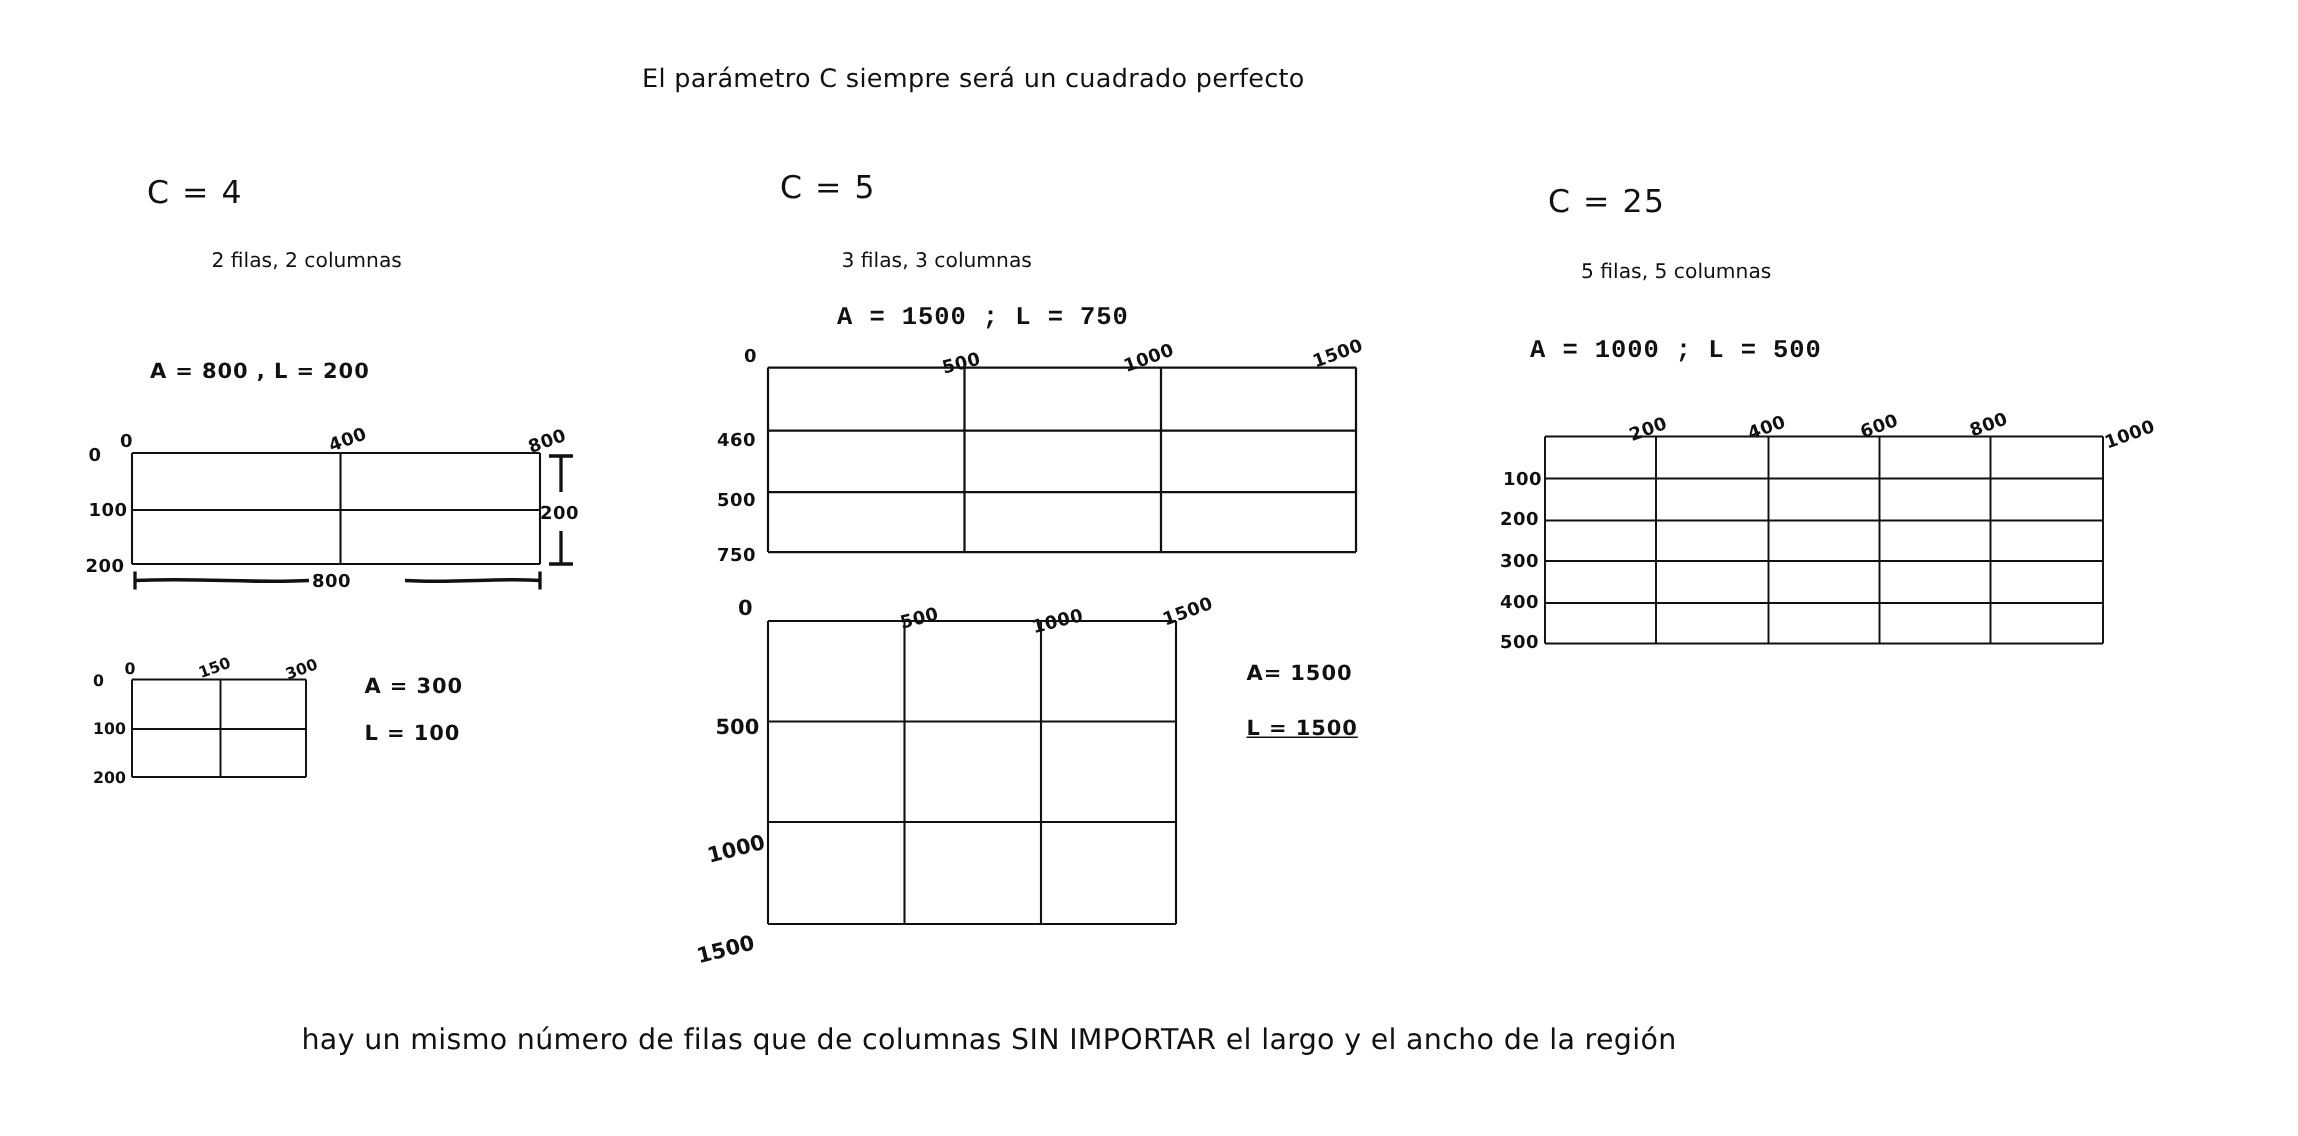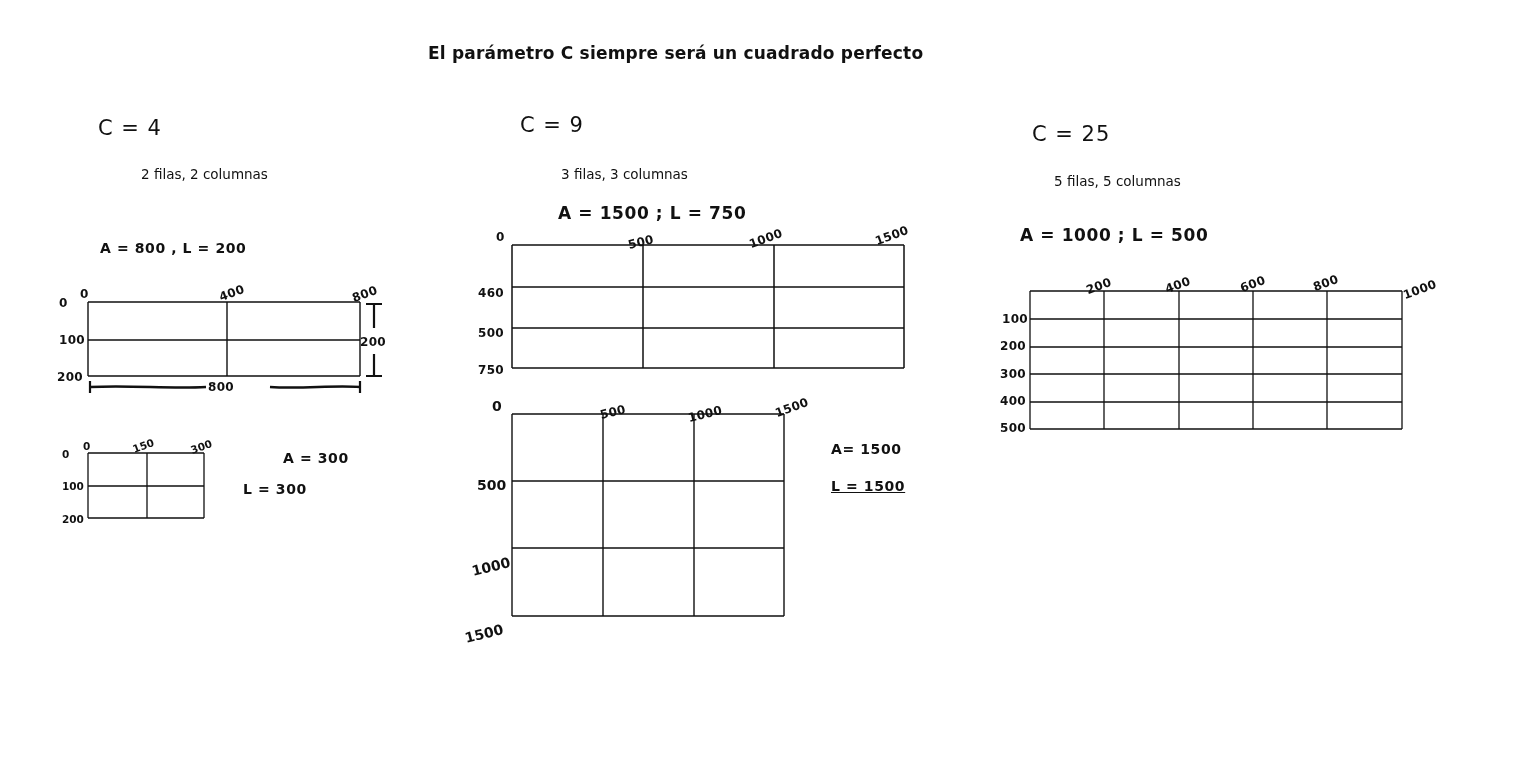"El parámetro C siempre será" .title { font-weight: bold -> none }
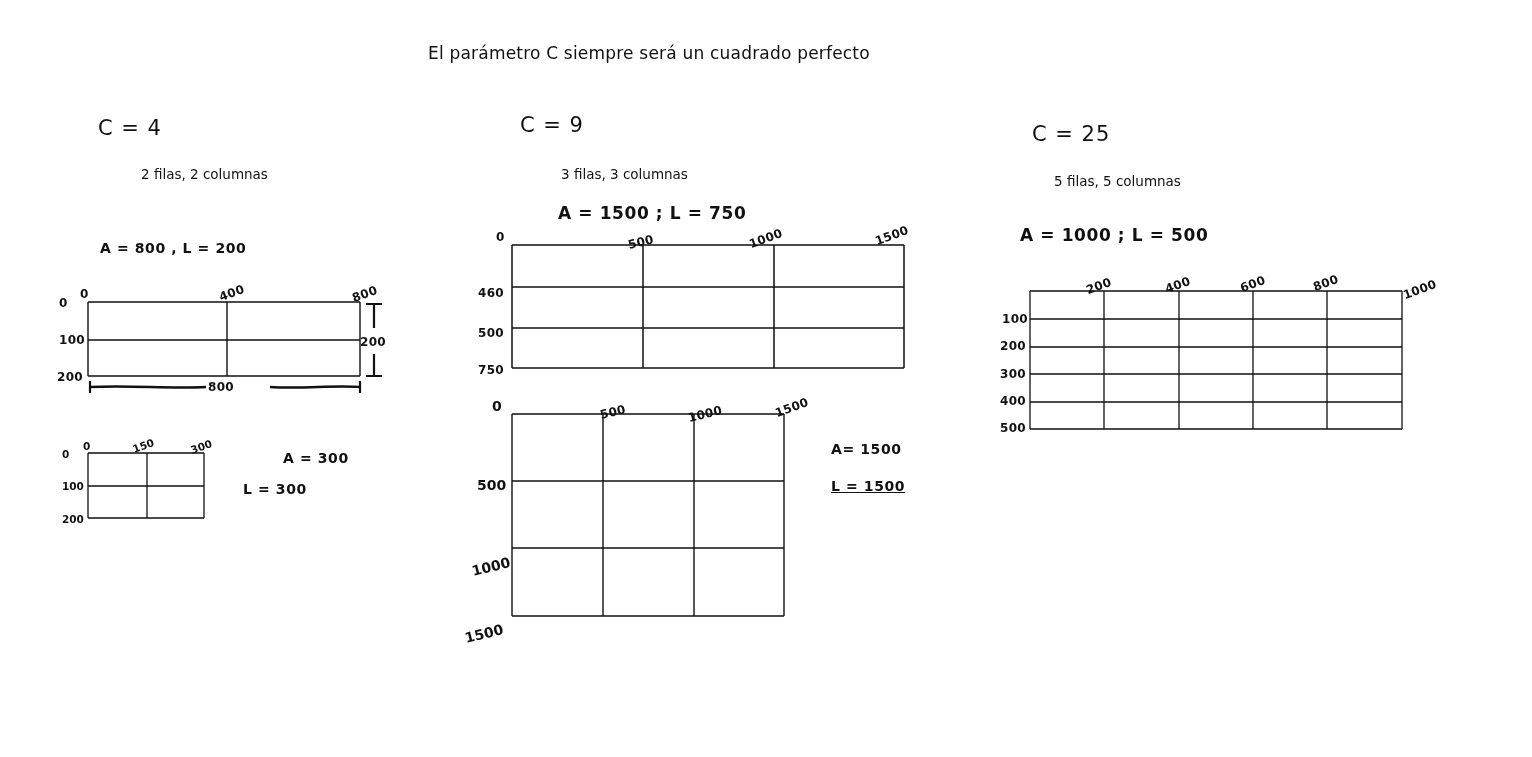"C = 9" div.abs { text: 9 -> 5 }
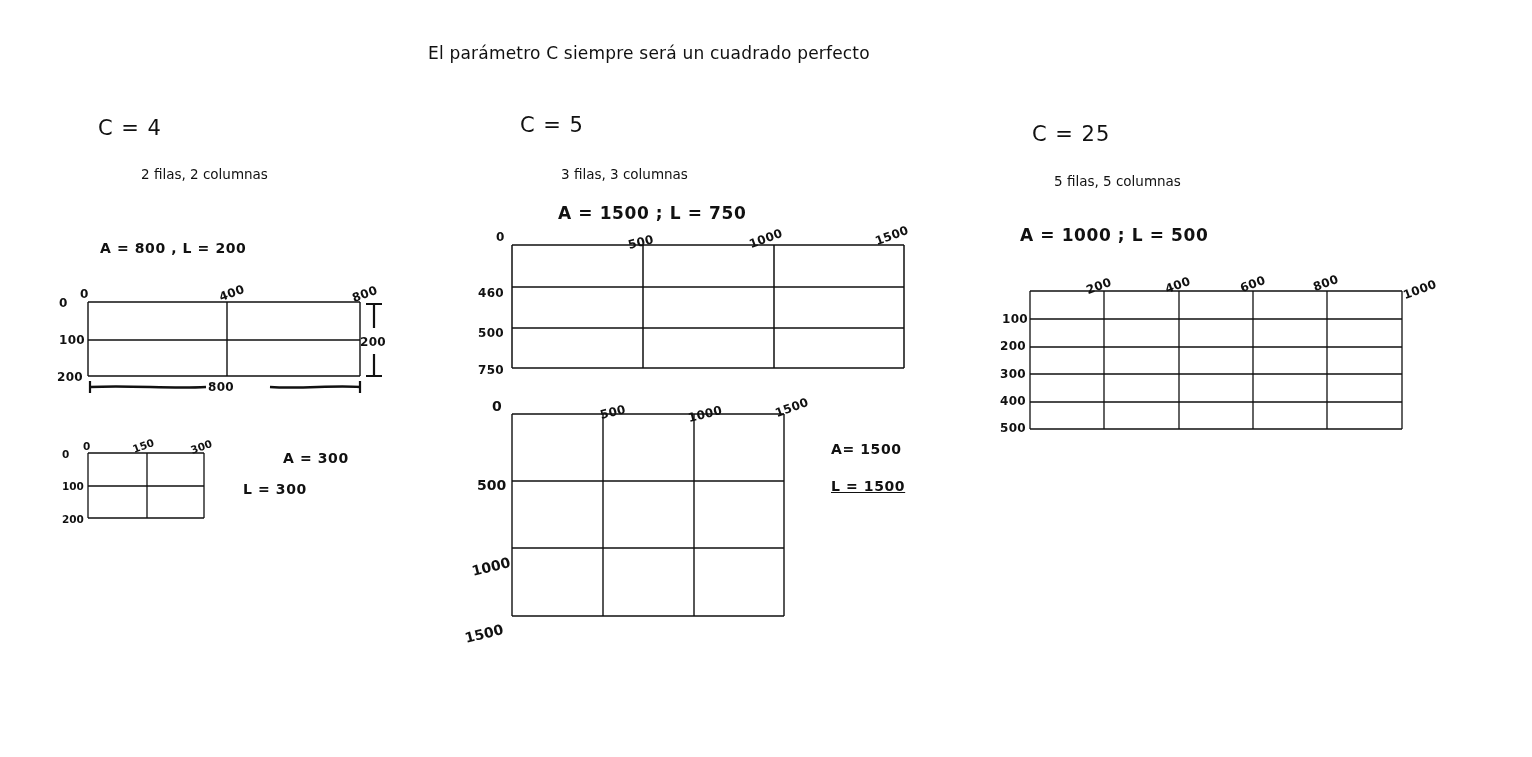"A = 1500 ; L" .al { font-family: none -> Liberation Mono, monospace }
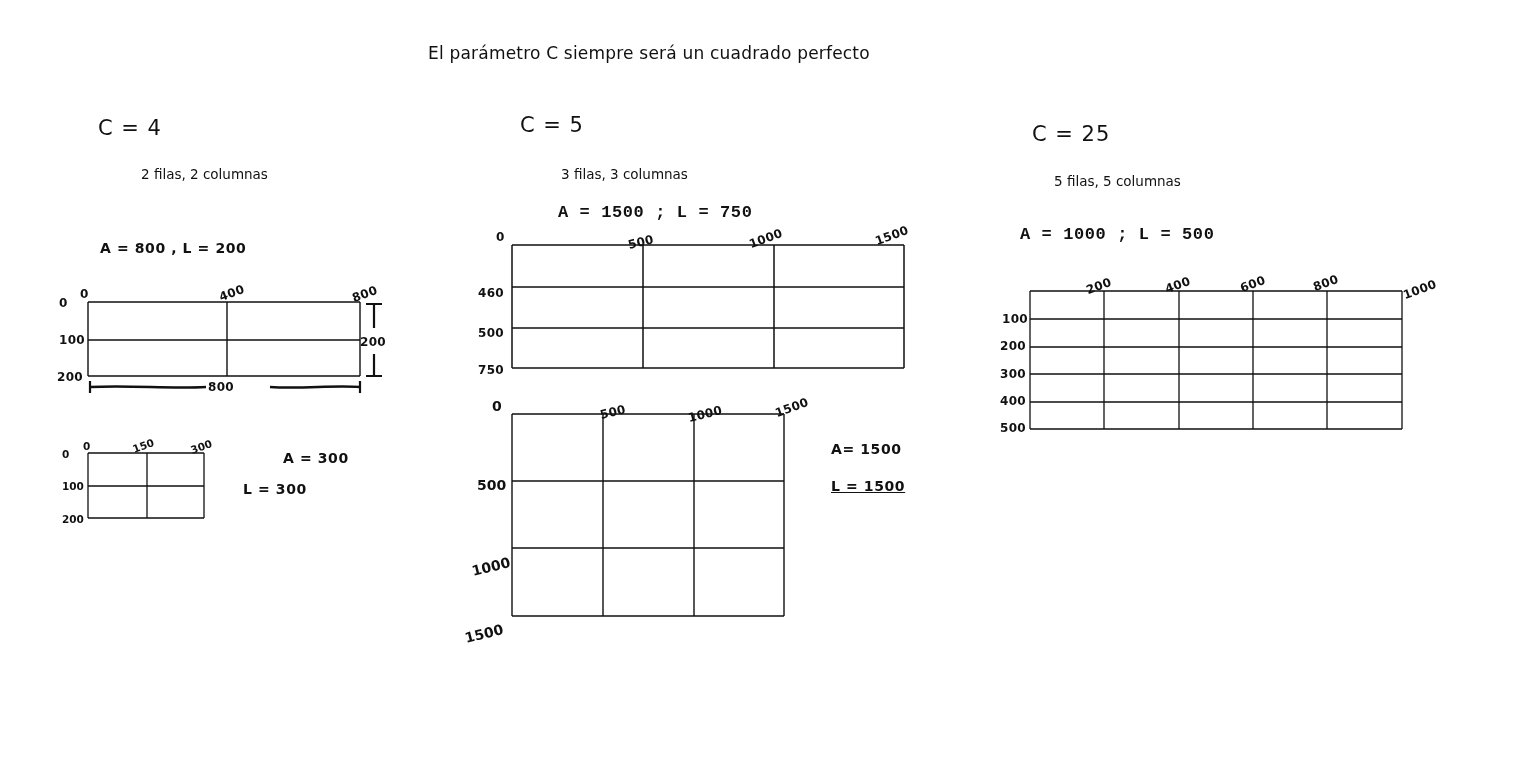"A = 300" div.abs { margin-left: 40px -> none }
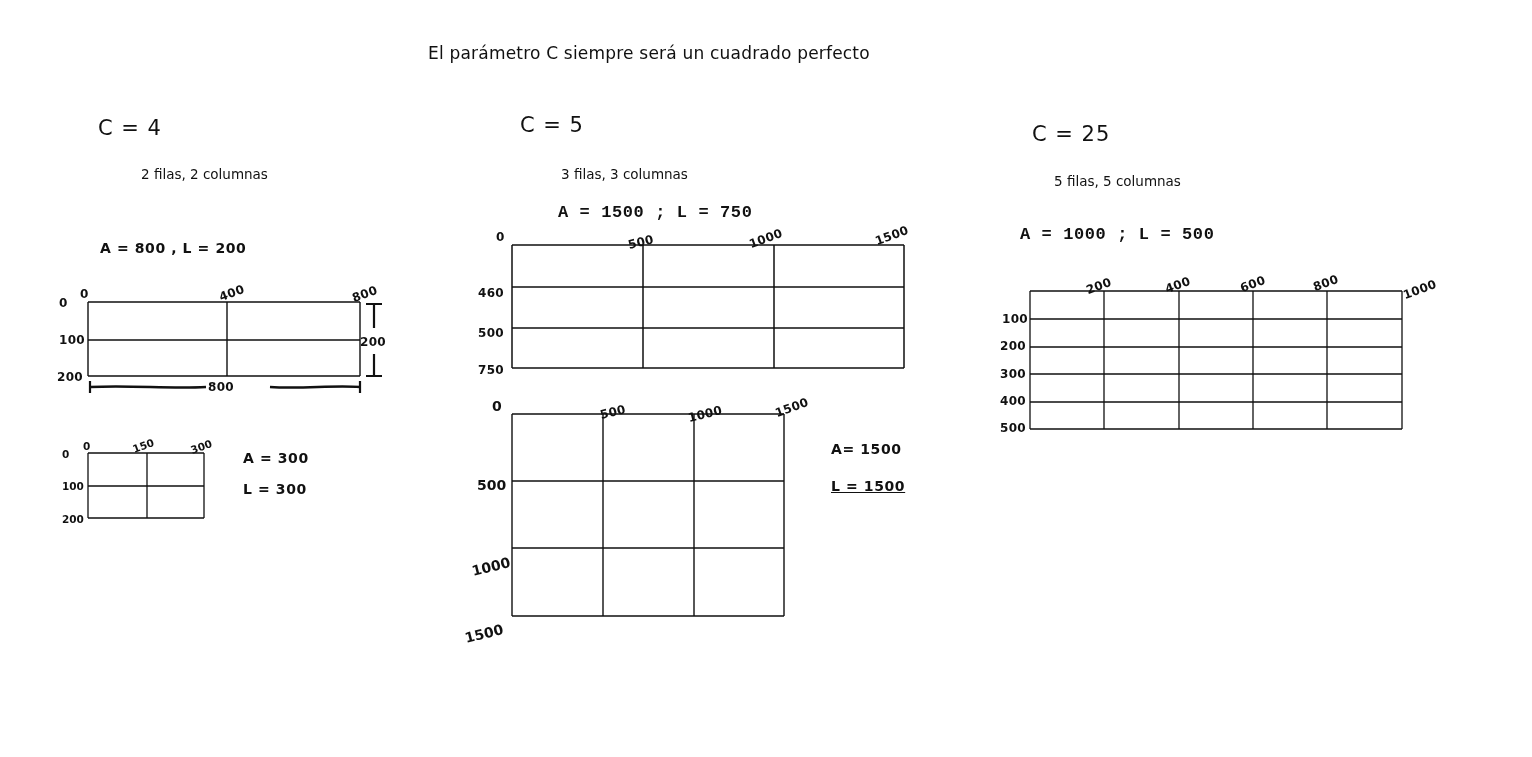"L = 300" div.abs { text: 300 -> 100 }
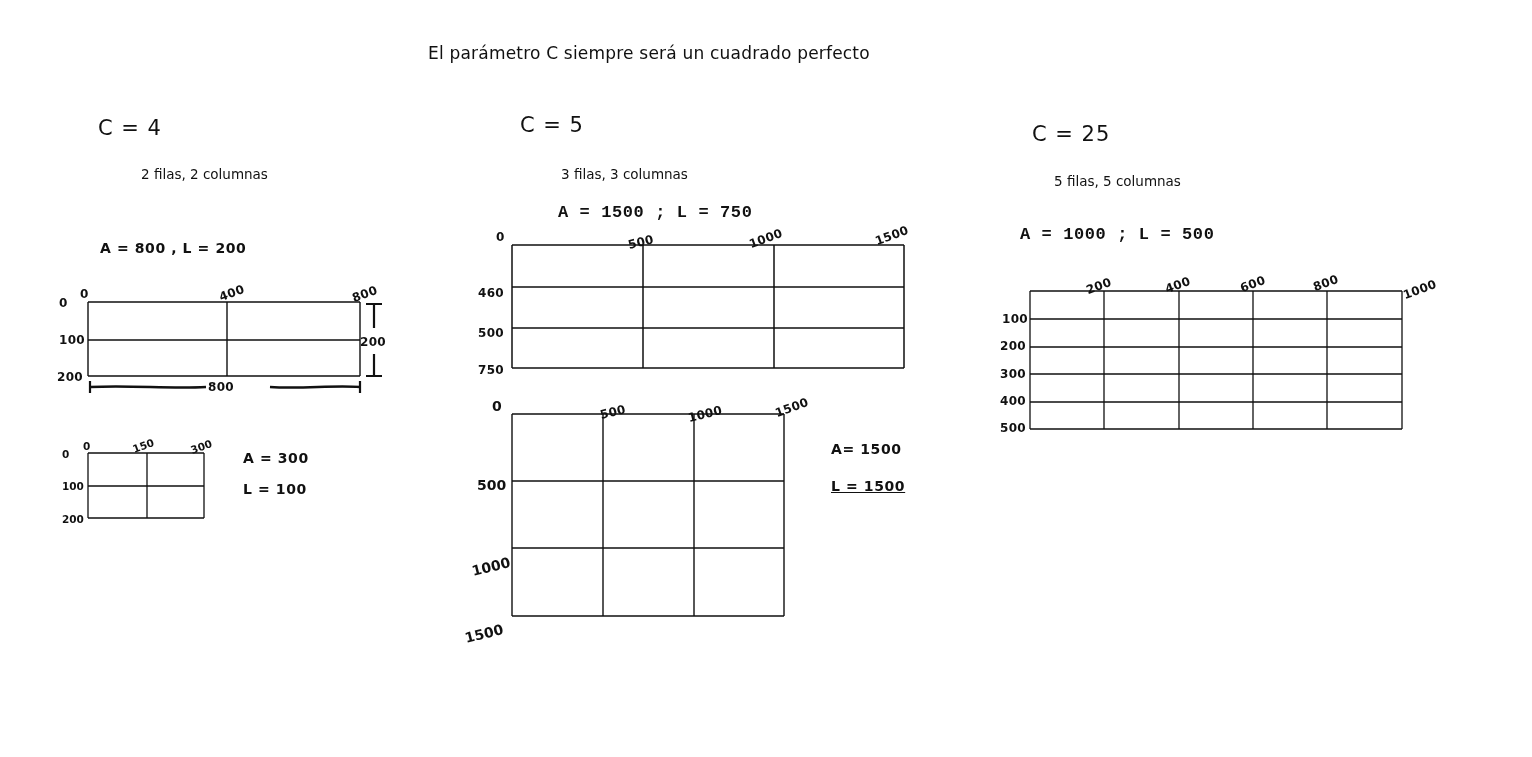"hay un mismo número de" div.abs { html: none -> <div>hay un mismo número de filas que de columnas SIN IMPORTAR el largo y el ancho de la región</div> }
